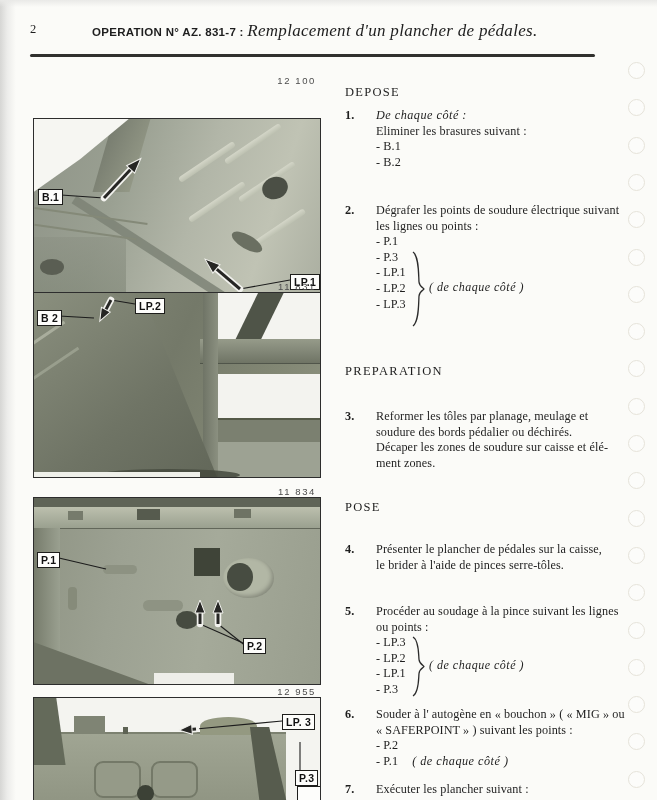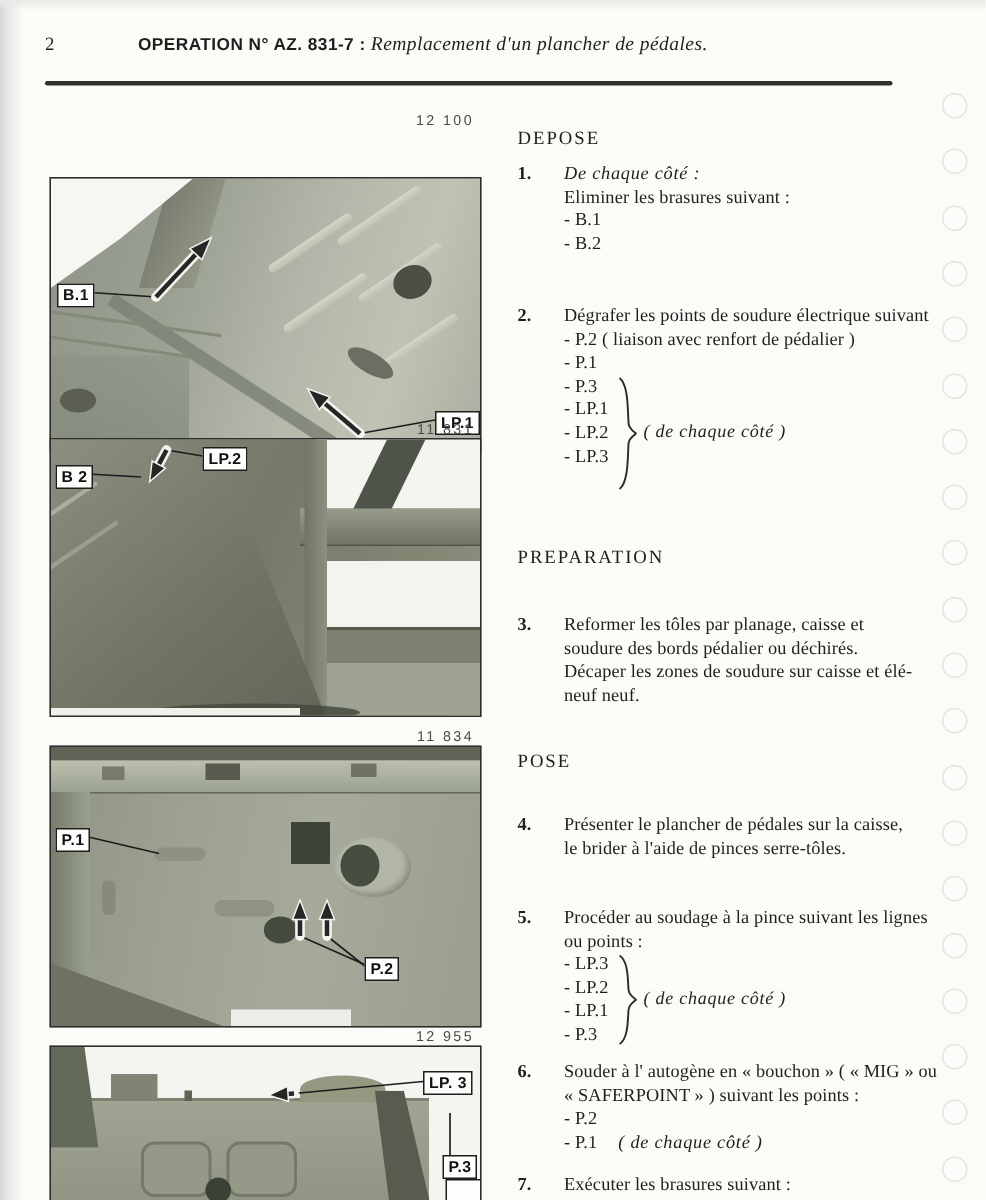"Remplacement d'un plancher de pédales." .header-title .desc { font-size: 13px -> 17px }
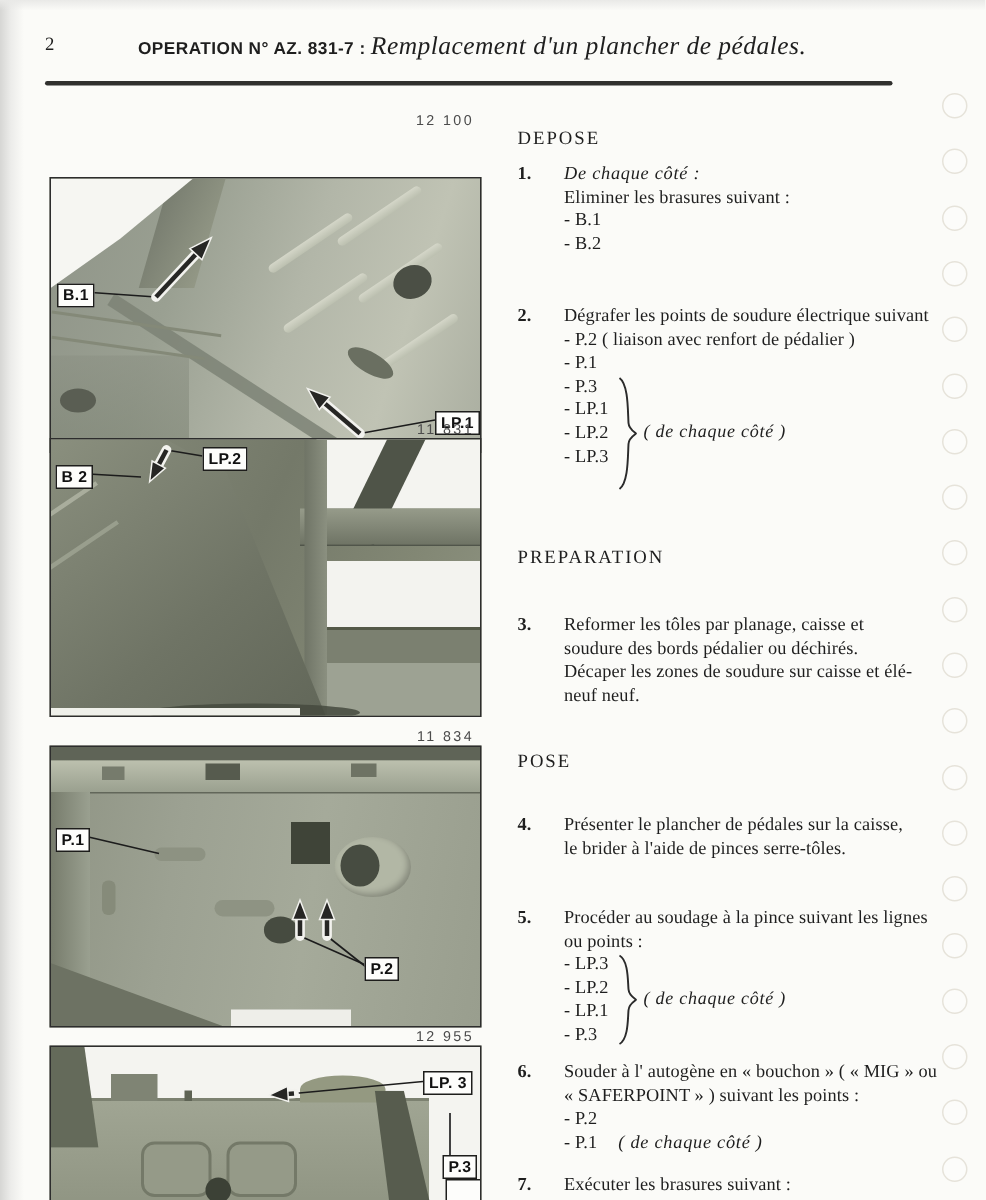"les lignes ou points :" div.line { html: none -> <div>les lignes ou points :</div> }
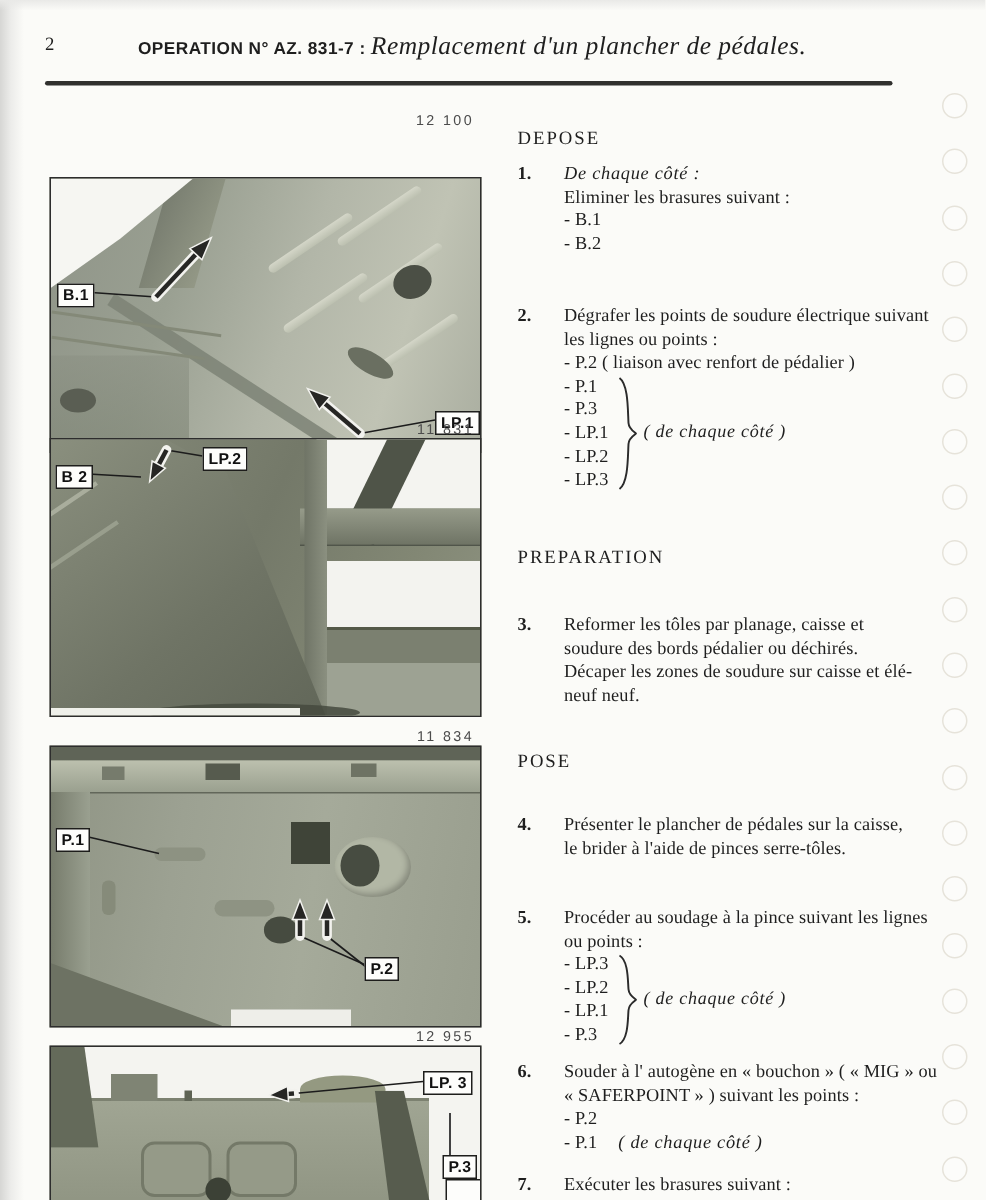"- P.2 ( liaison avec" div.line { html: <div>- P.2 ( liaison avec renfort de pédalier )</div> -> none }
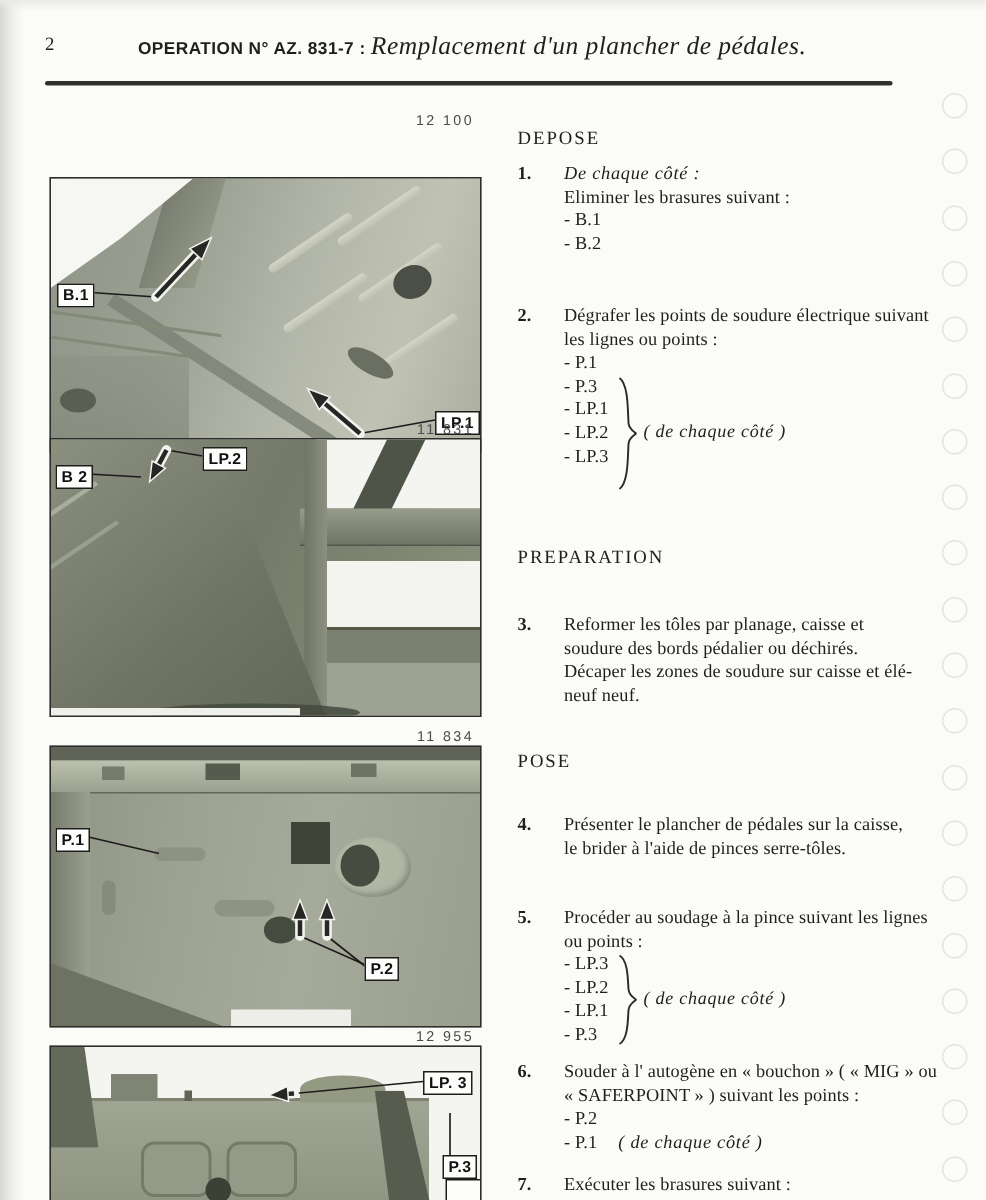"Reformer les tôles par planage," div.line { text: caisse -> meulage }
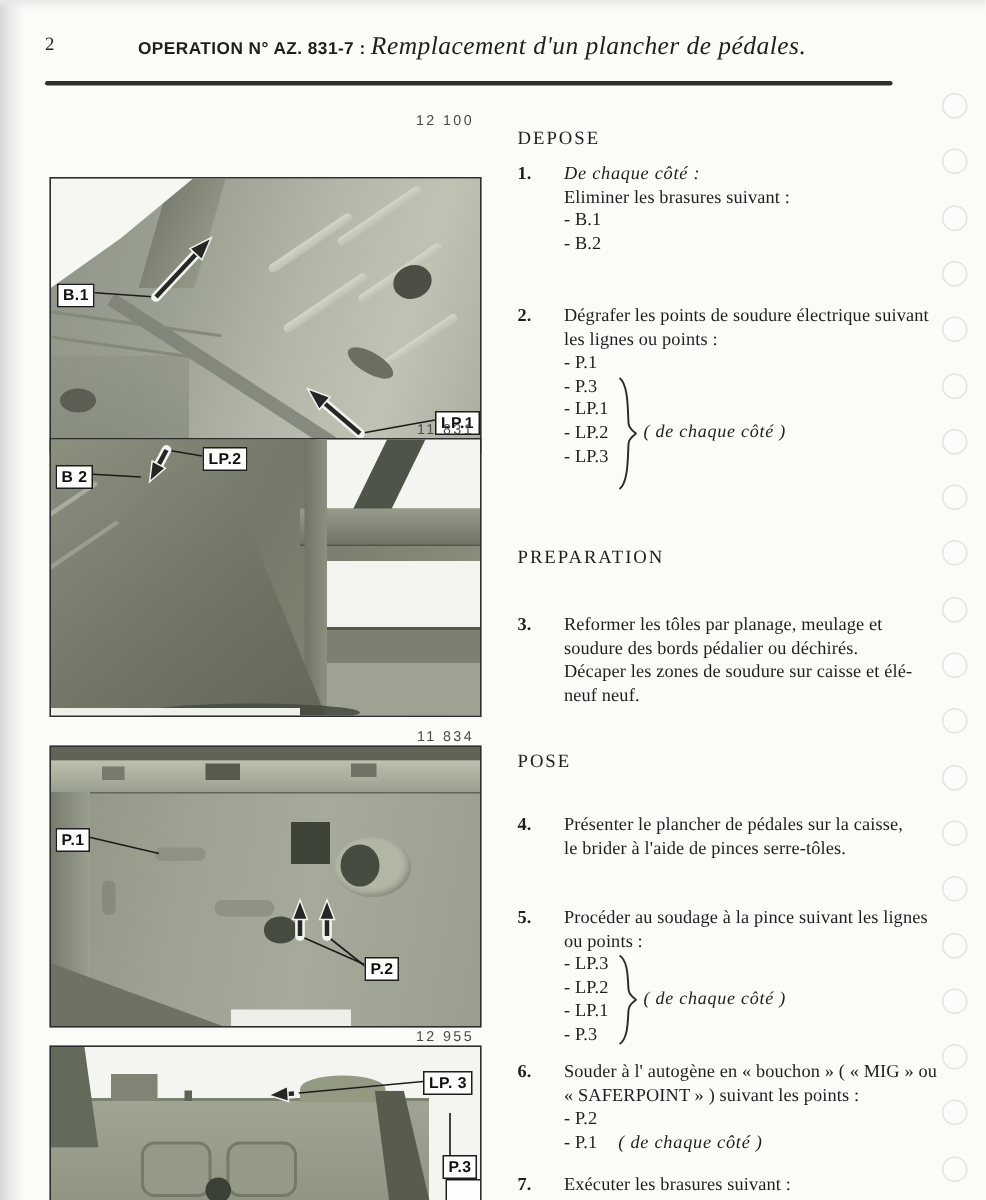"neuf neuf." div.line { text: neuf neuf -> ment zones }
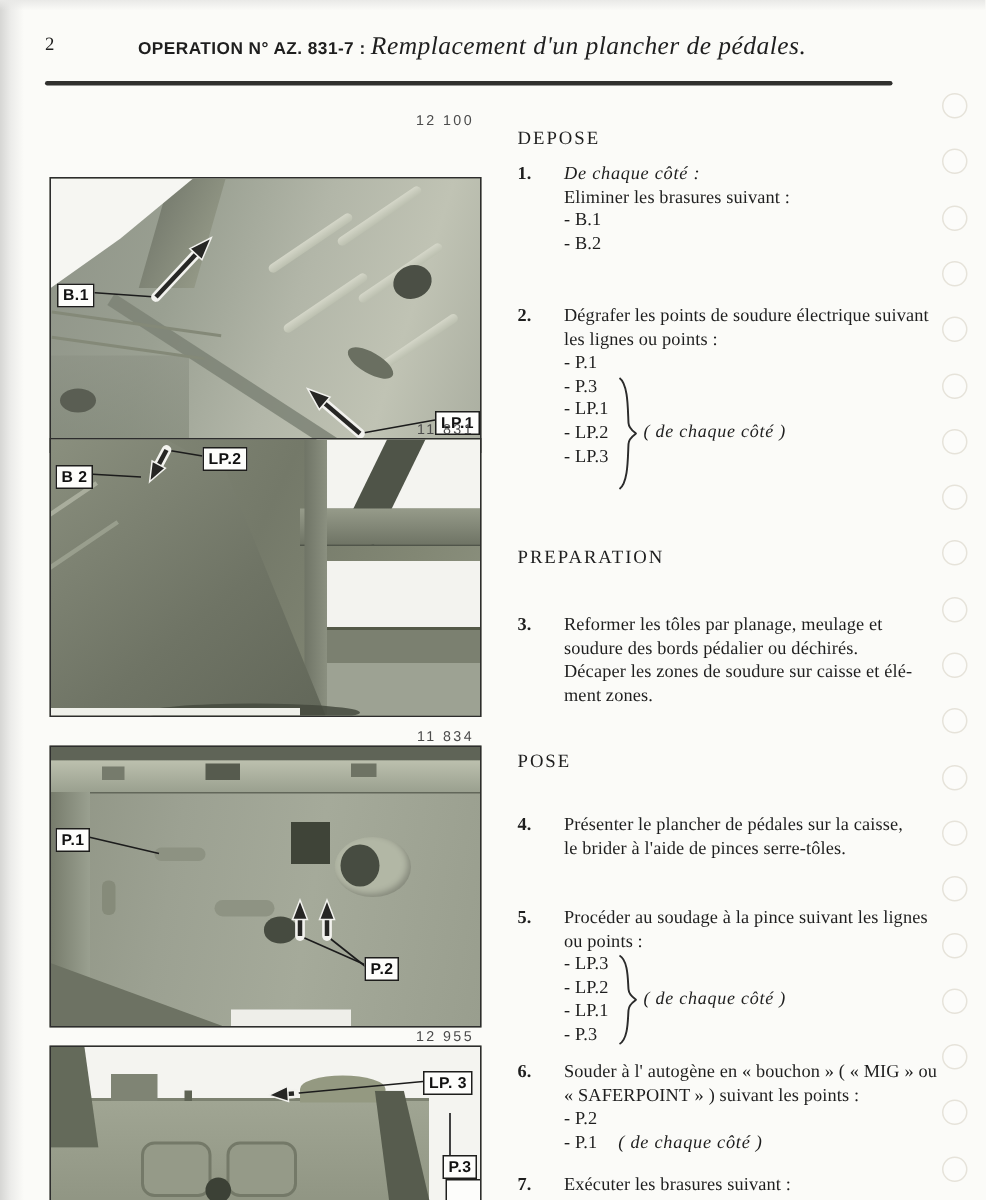"Exécuter les brasures suivant :" div.line { text: brasures -> plancher }
